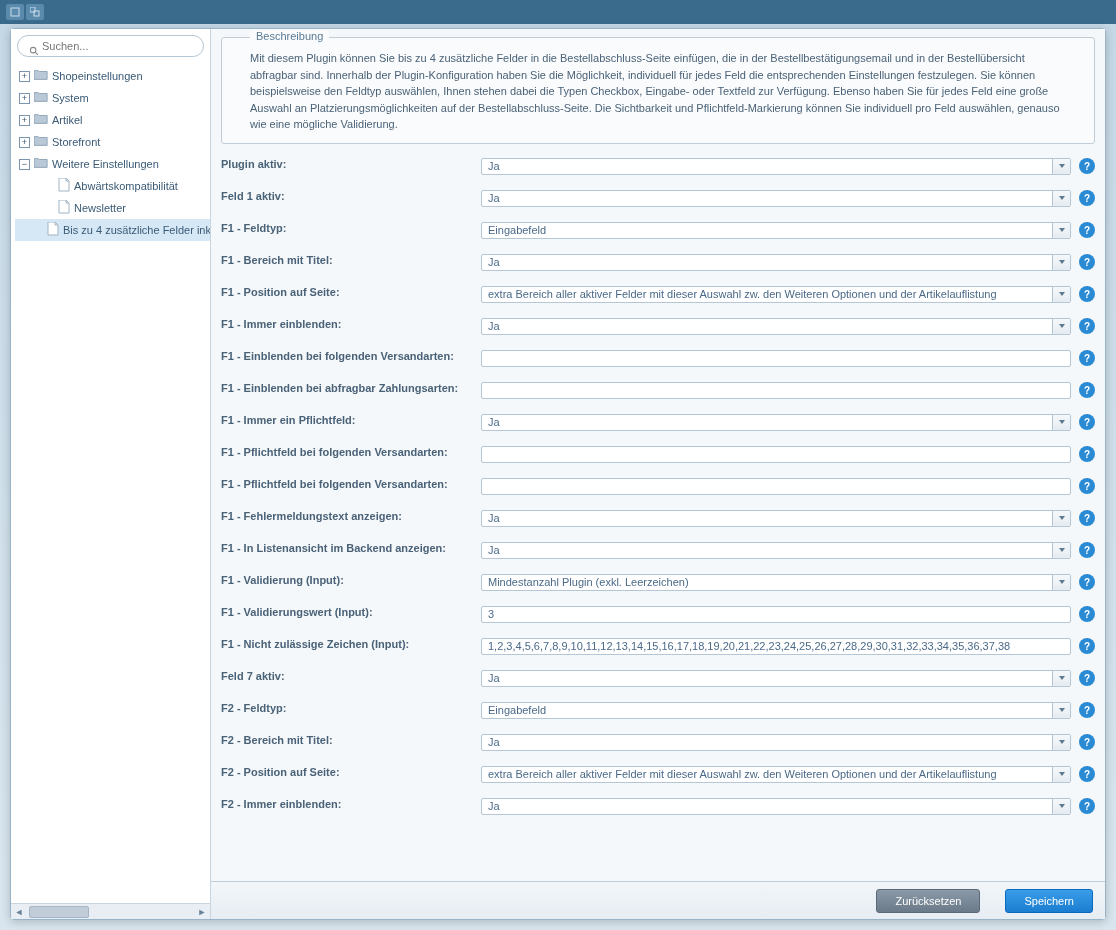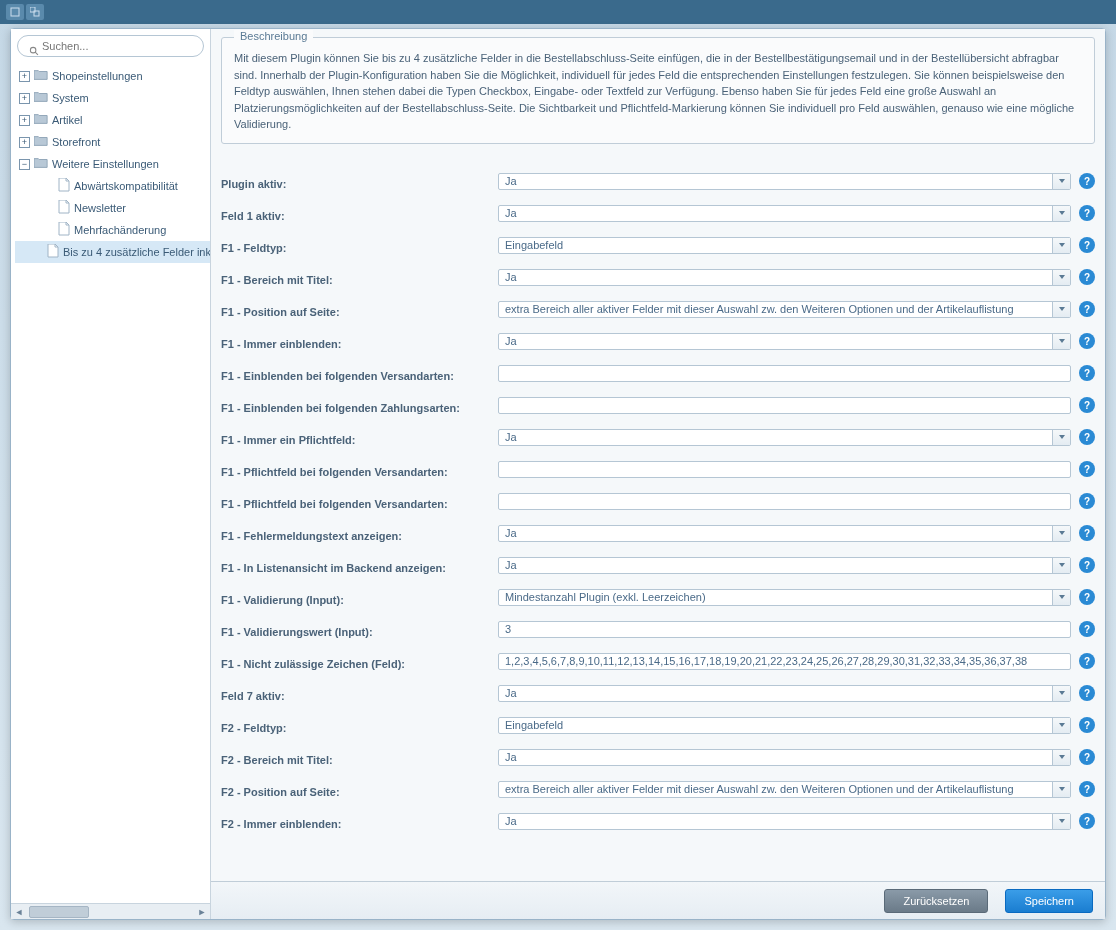"Beschreibung" .fieldset { padding: 10px 12px -> 10px 28px }
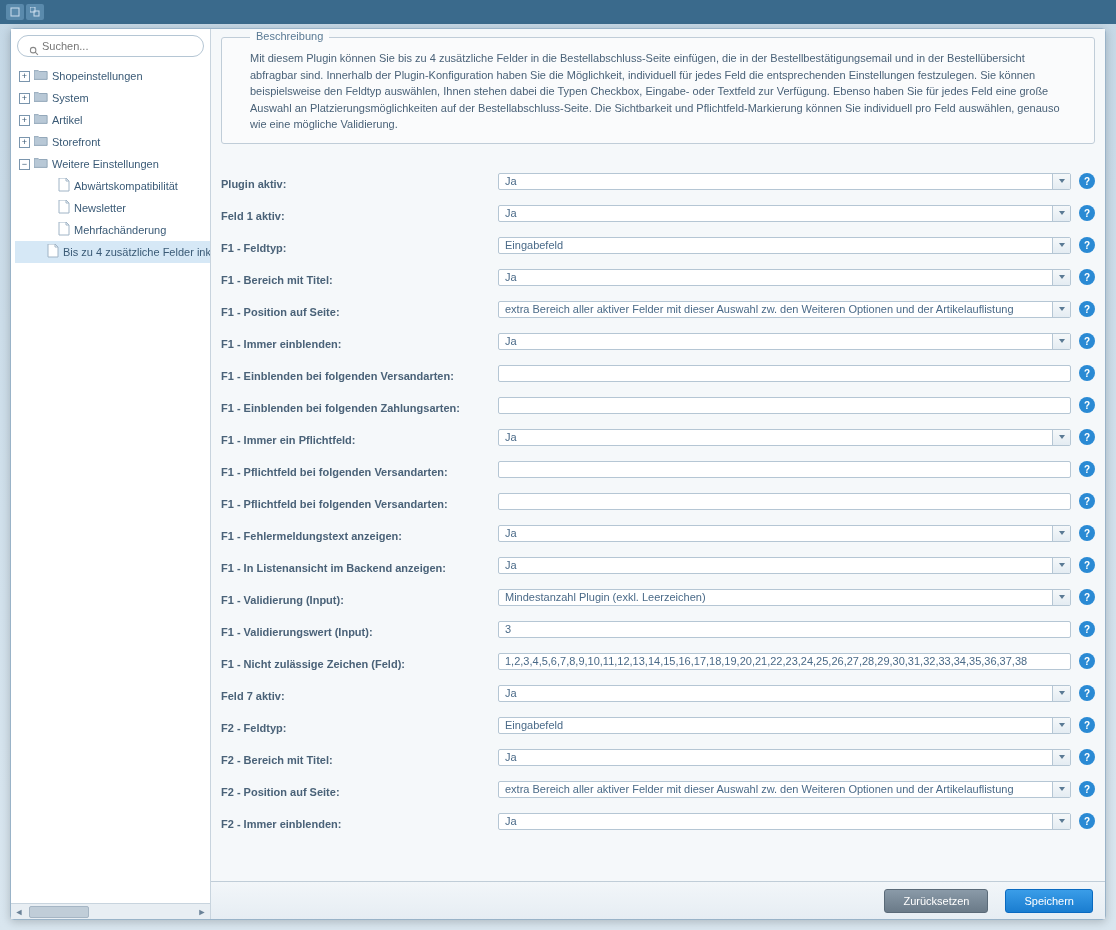"Plugin aktiv:" .form-row { align-items: flex-end -> flex-start; gap: 17px -> none }
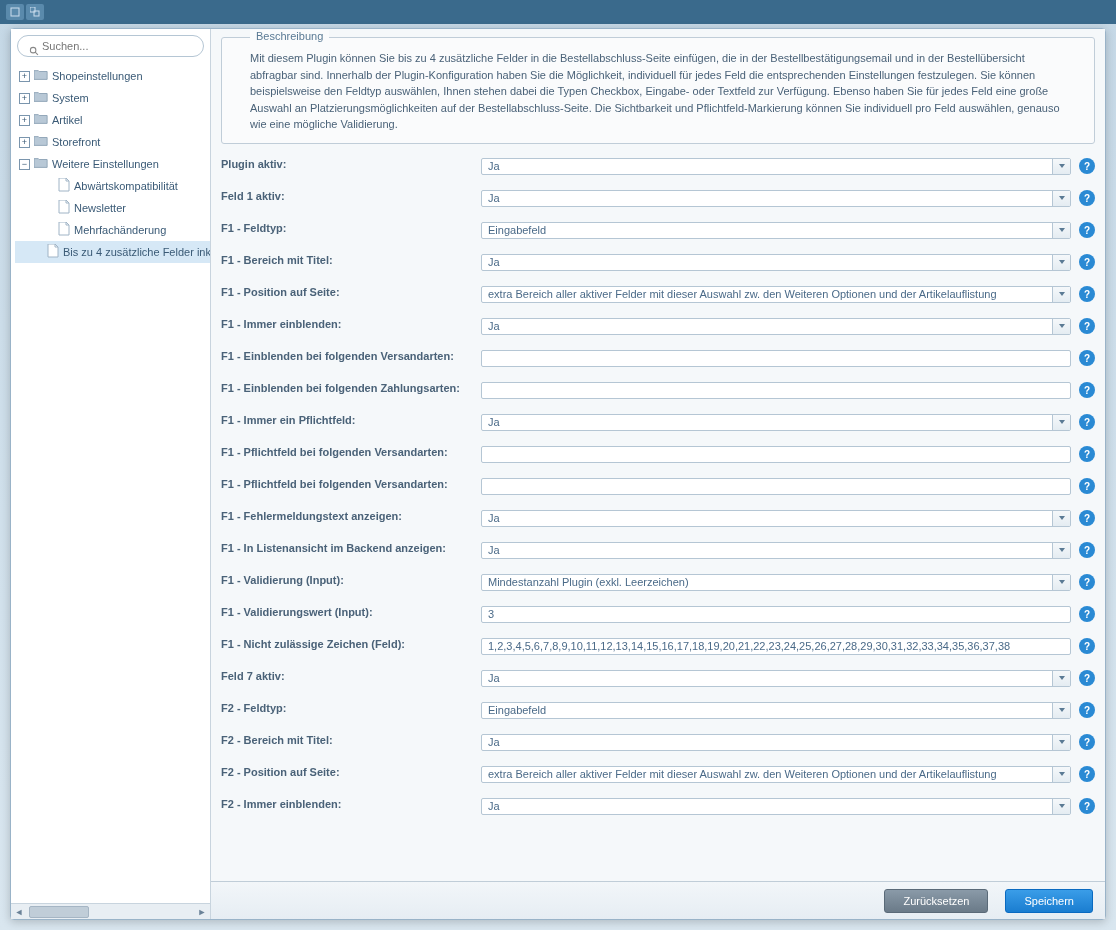"Mehrfachänderung" div.tree-item { html: <div> <span></span> <span><svg> <path></path> <path></path> </svg></span> <span>Mehrfachänderung</span> </div> -> none }
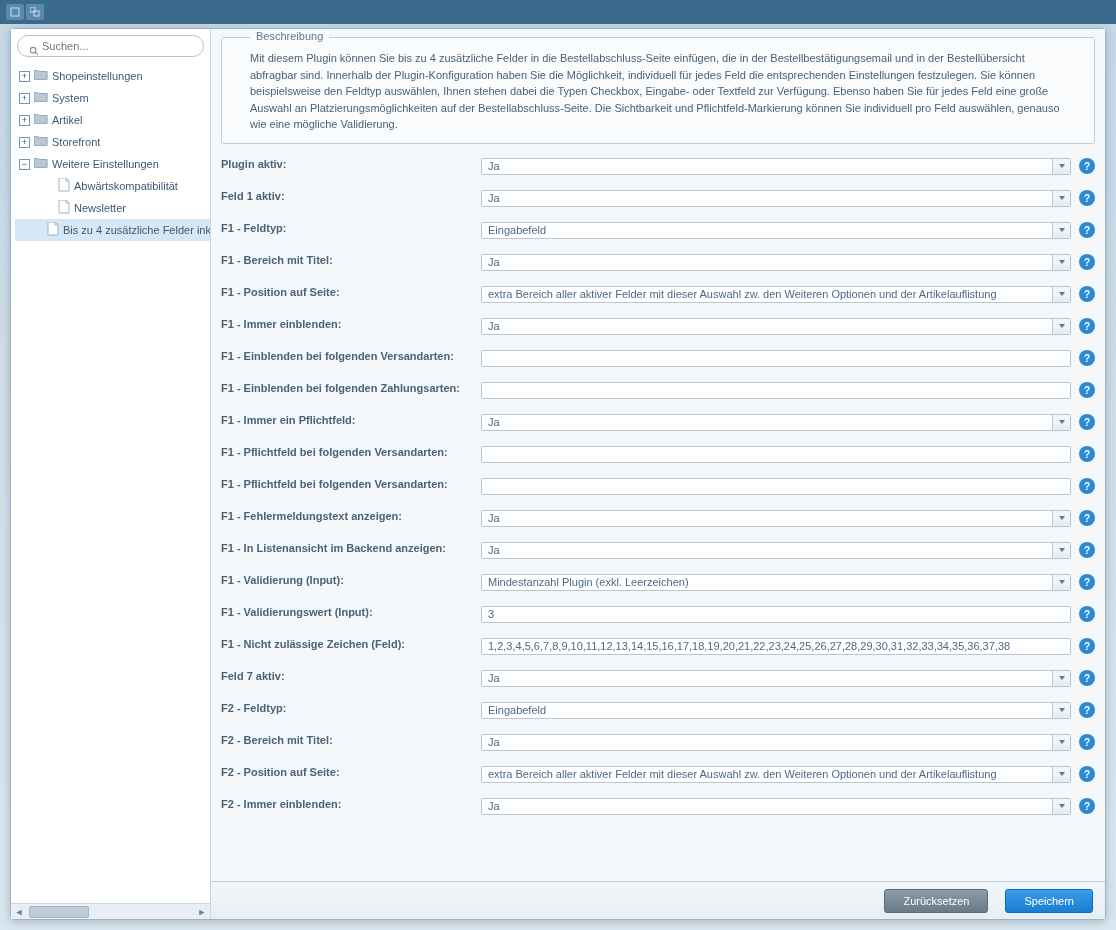"F1 - Einblenden bei folgenden Zahlungsarten:" div.form-label { text: folgenden -> abfragbar }
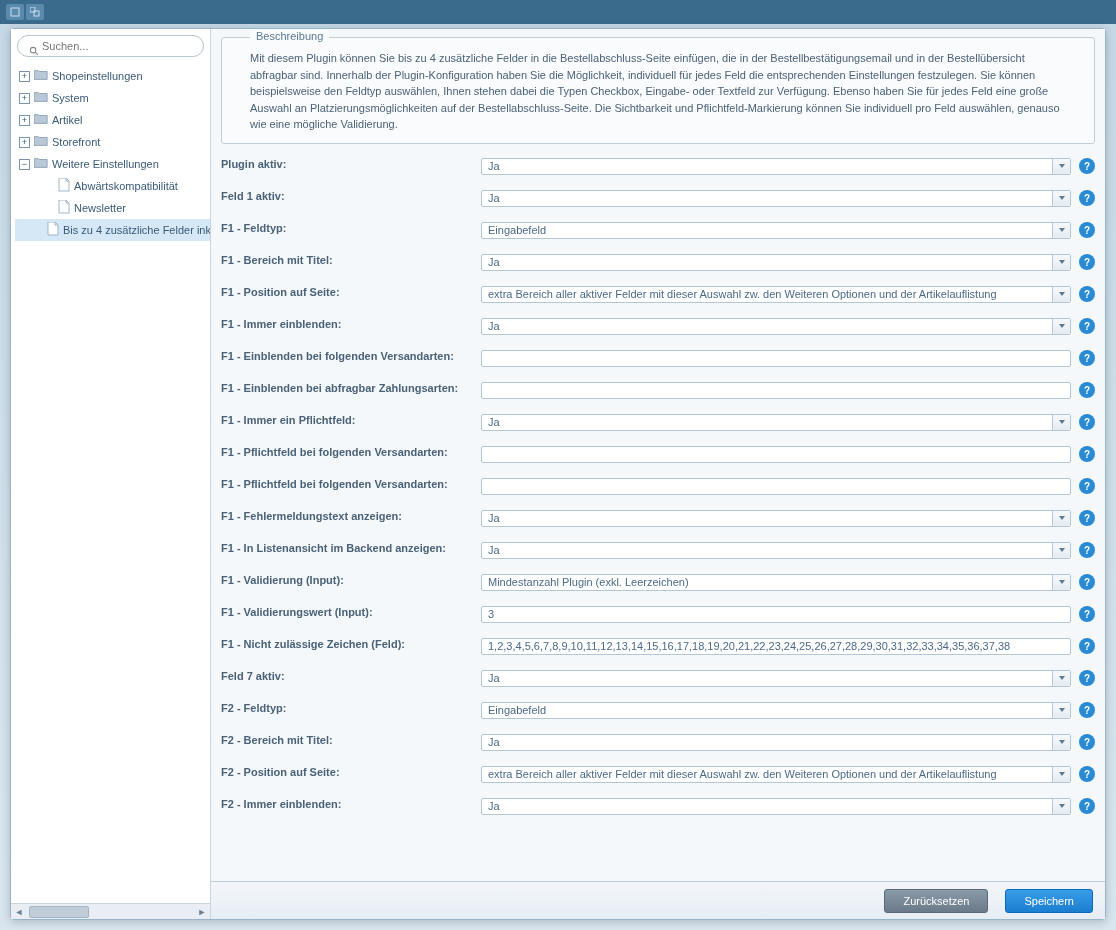"F1 - Nicht zulässige Zeichen" div.form-label { text: Feld -> Input }
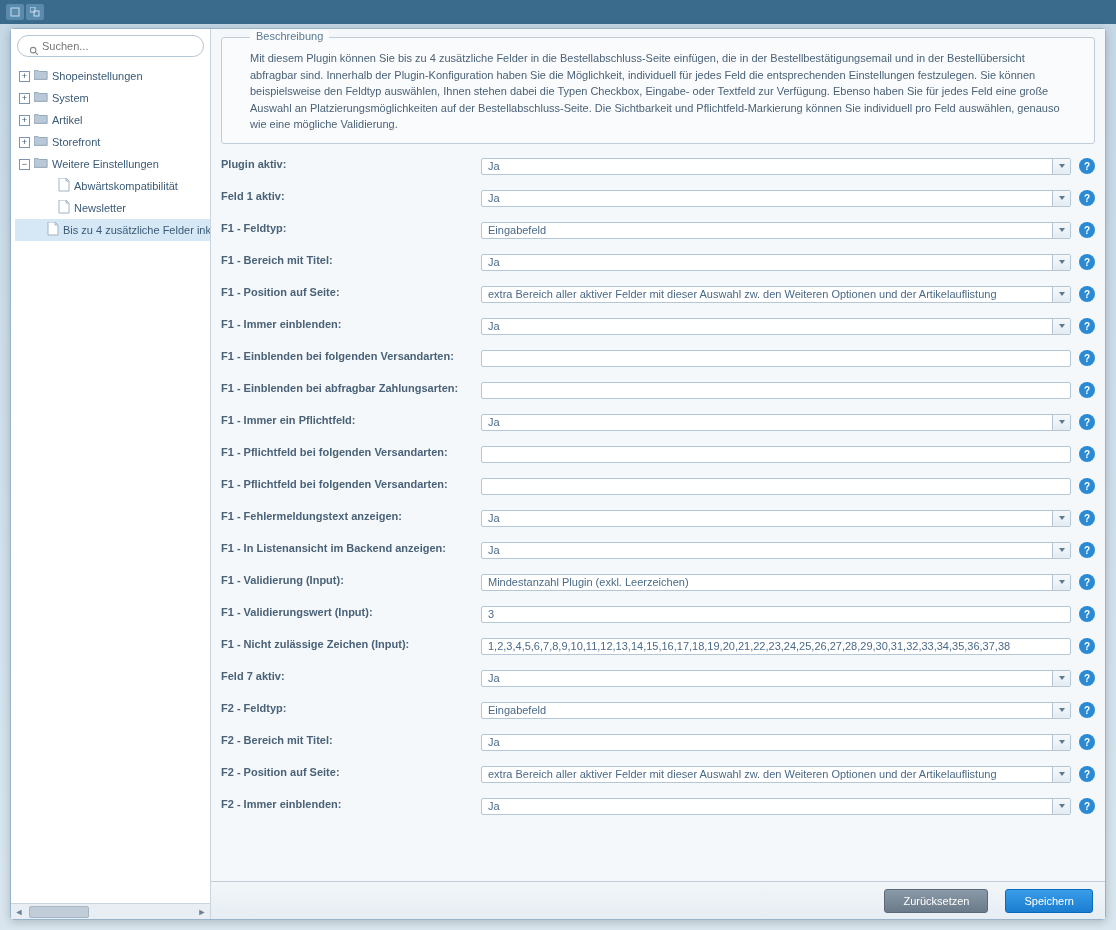"Zurücksetzen" .footer { gap: 17px -> 25px }
